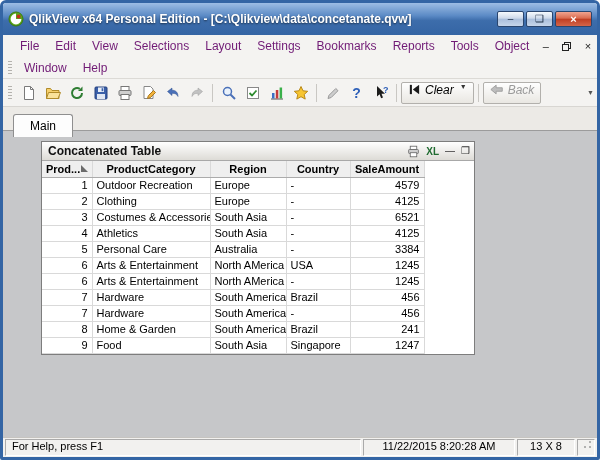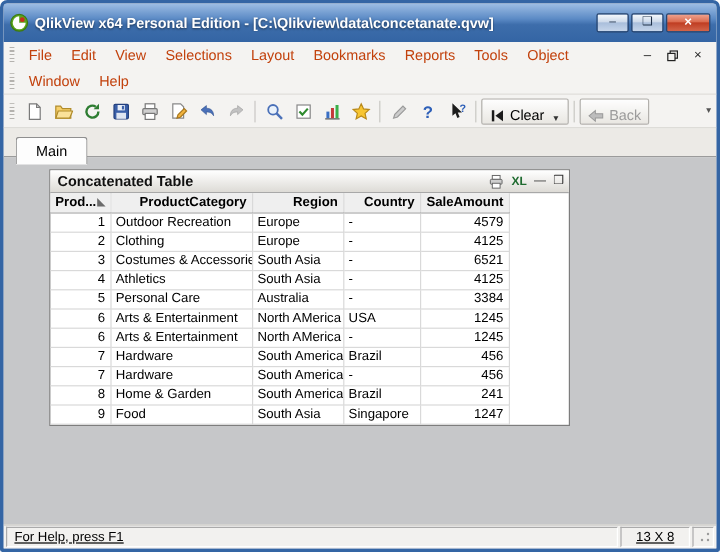"File" .menu-item { color: #c2410c -> #701a75 }
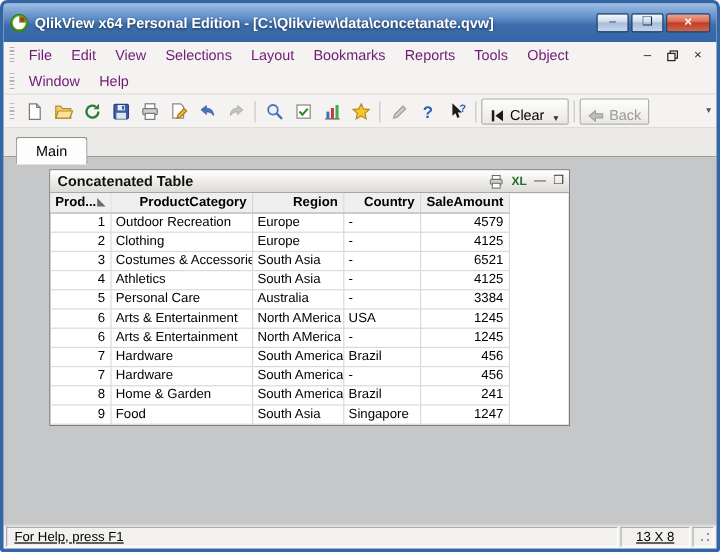"Settings" span.menu-item { html: none -> <span>Settings</span> }
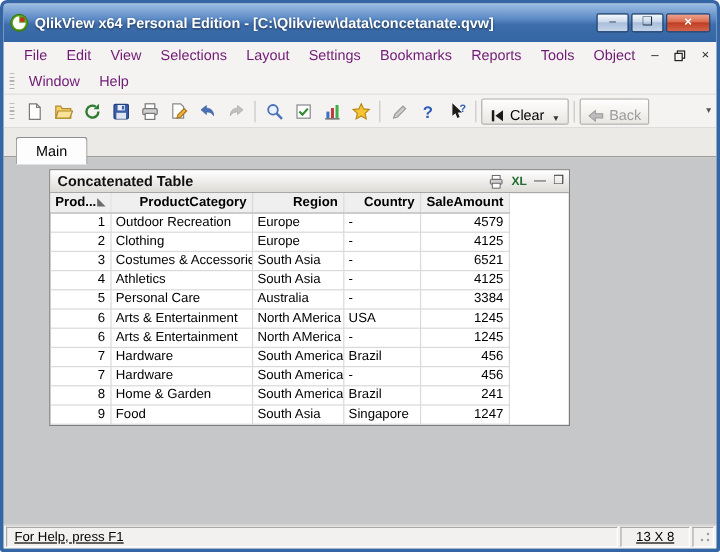"Clear" .cmd-btn { align-items: flex-end -> flex-start; font-style: none -> italic }
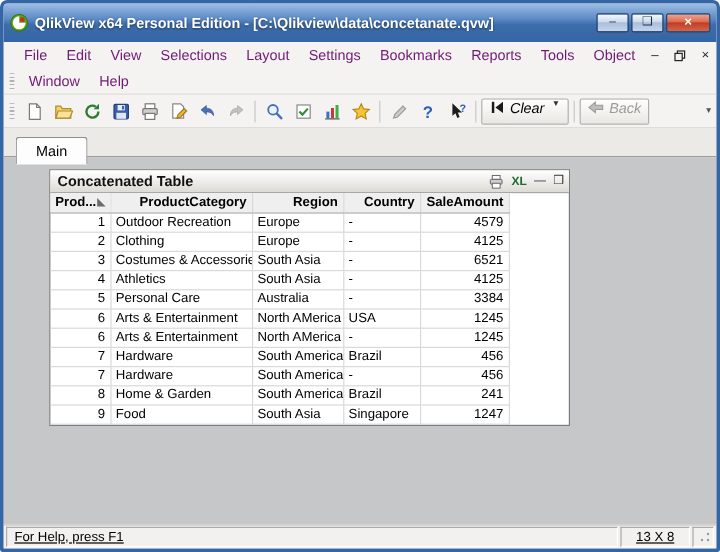"Prod..." table.data th { text-align: right -> center }
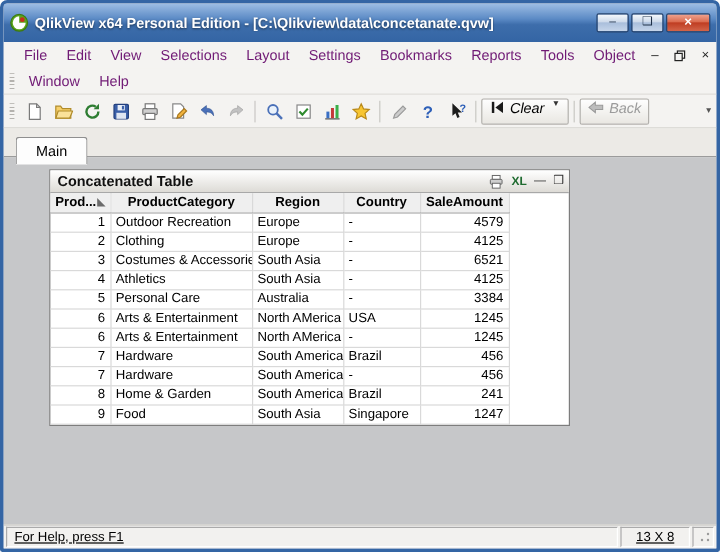"For Help, press F1" .panel { align-items: center -> none; text-decoration: underline -> none }
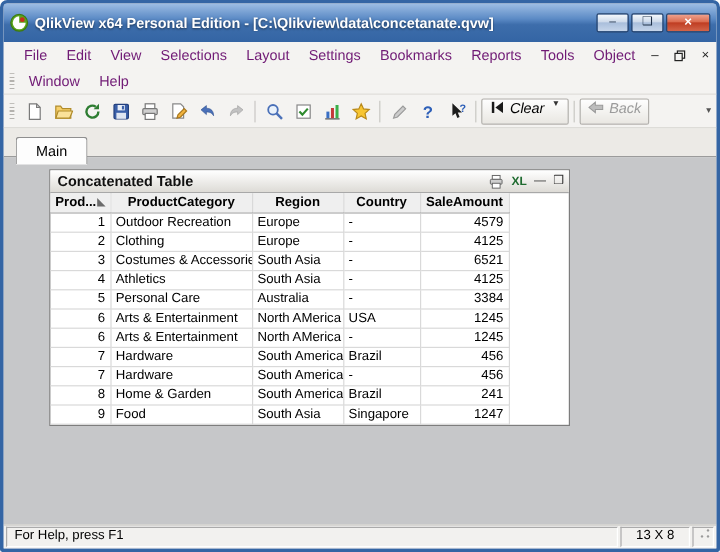"11/22/2015 8:20:28 AM" div.panel { html: none -> <div> <span>11/22/2015 8:20:28 AM</span> </div> }
